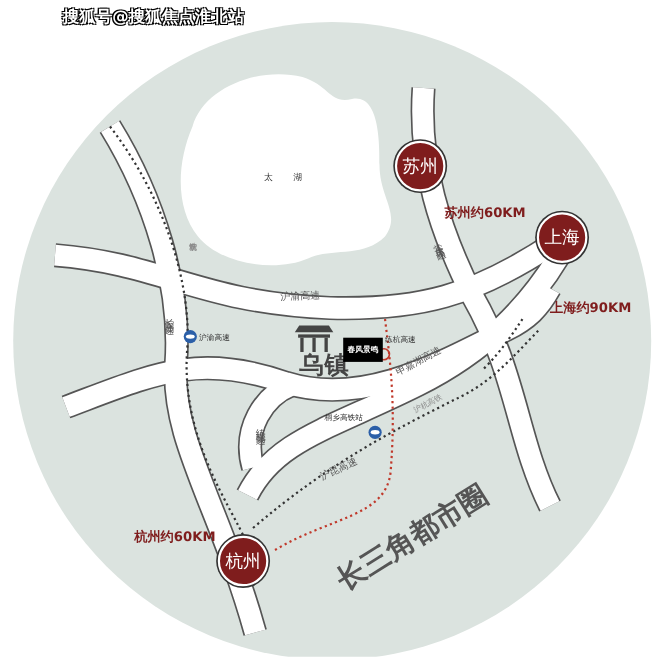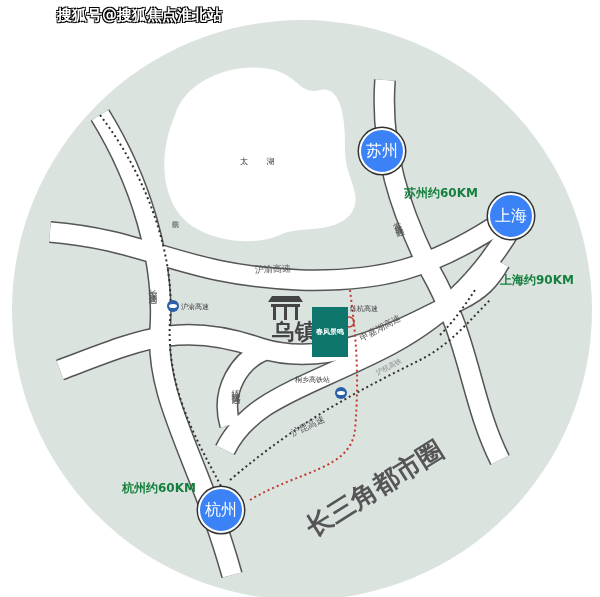"苏州" .city { background: #3b82f6 -> #7f1d1d }
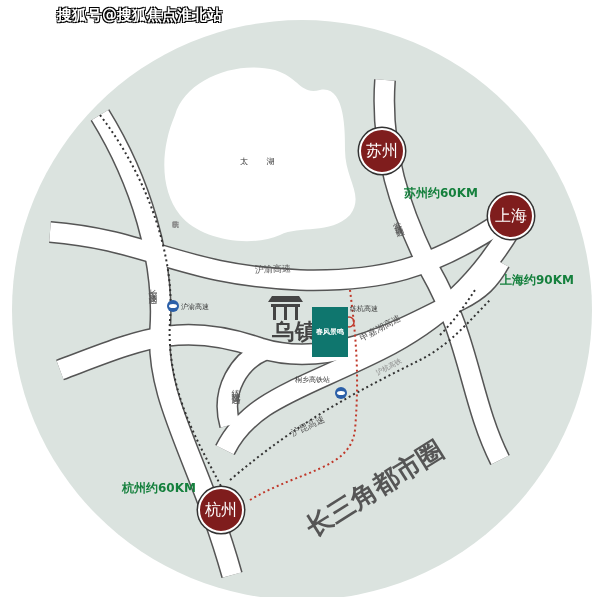"苏州约60KM" .dist { color: #15803d -> #7f1d1d }
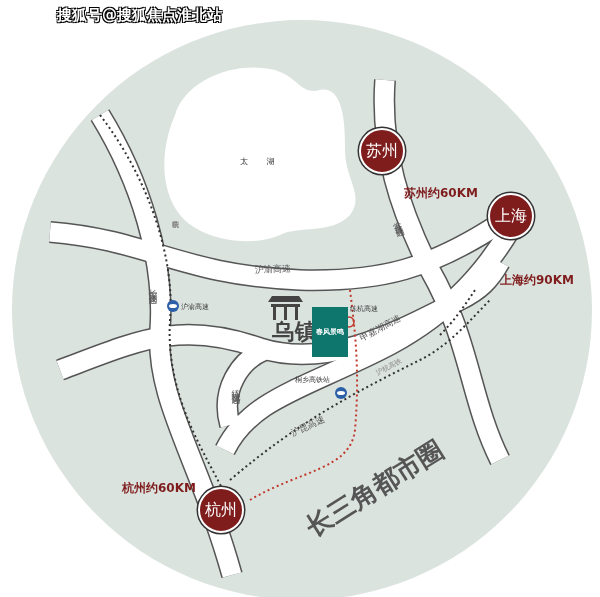"春风景鸣" .orange-badge { background: #0f766e -> #000000; padding: 20px 4px -> 6px 4px }
